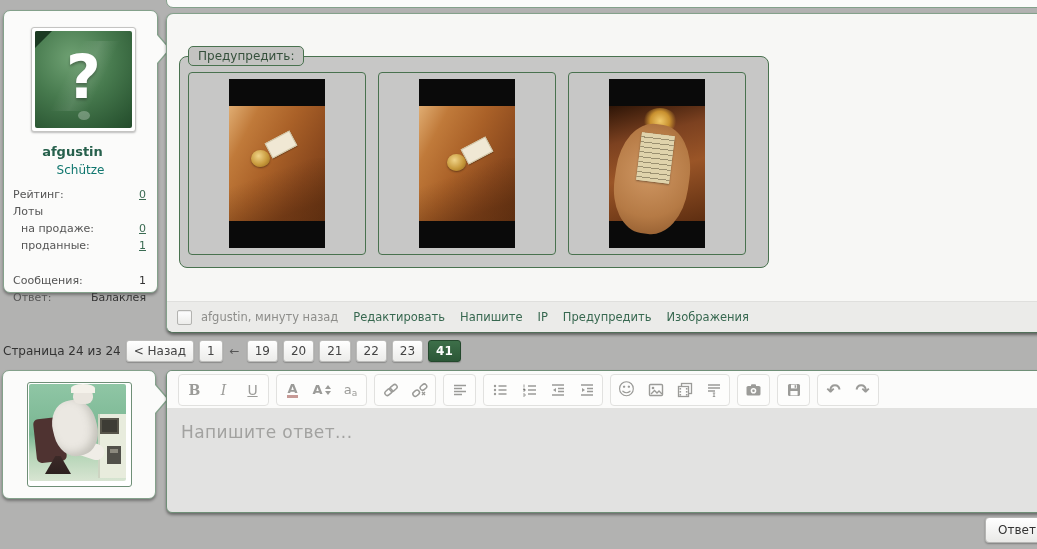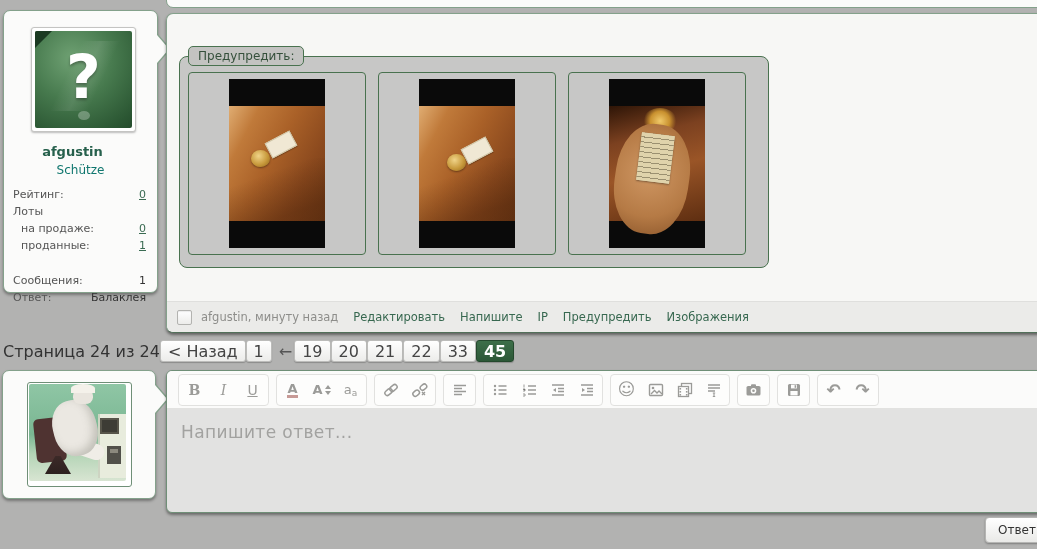"Страница 24 из 24" .pagination { font-size: 16px -> 12px }
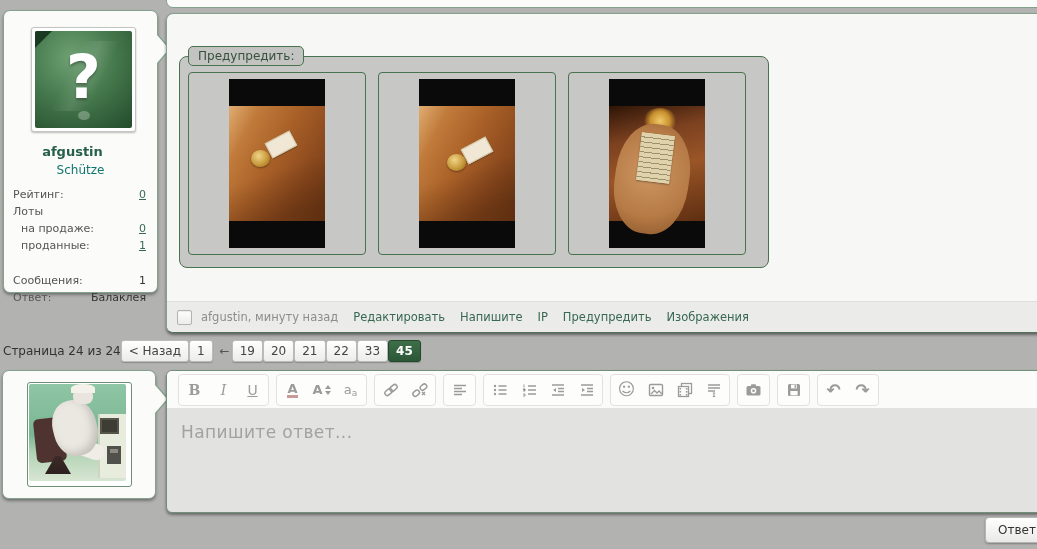"< Назад" .pg-btn { margin-left: none -> 5px }
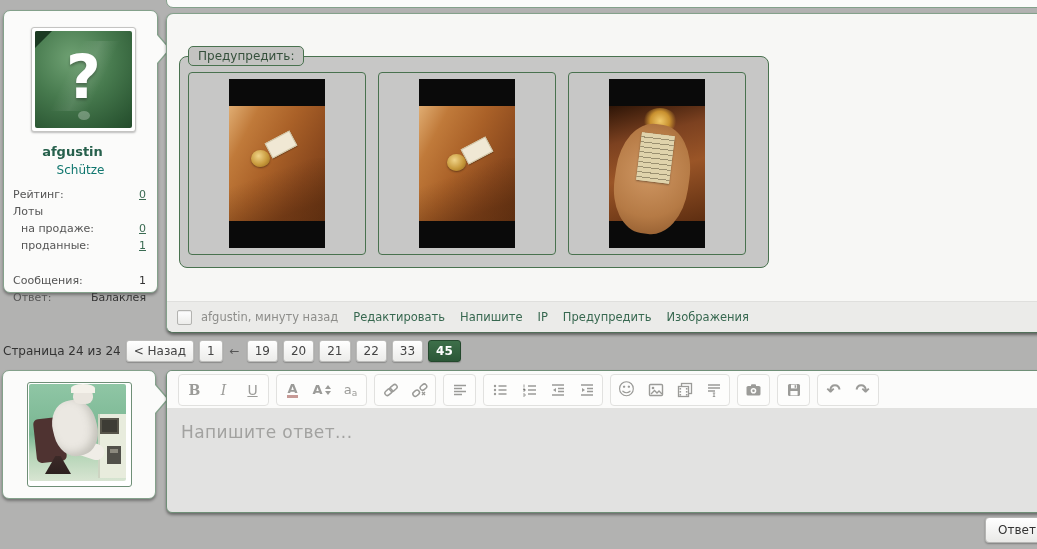"33" span.pg-btn { text: 33 -> 23 }
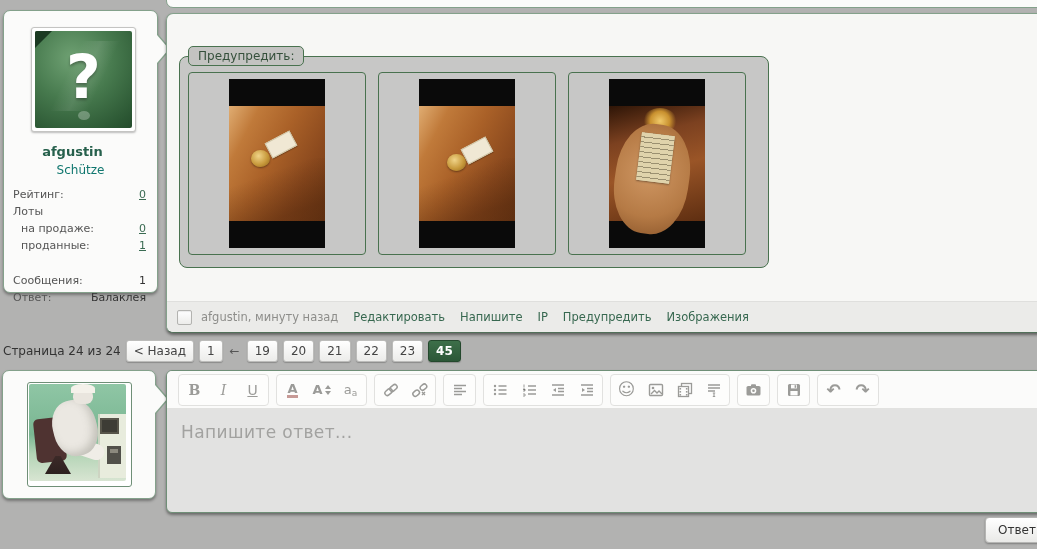"45" span.pg-btn { text: 45 -> 41 }
